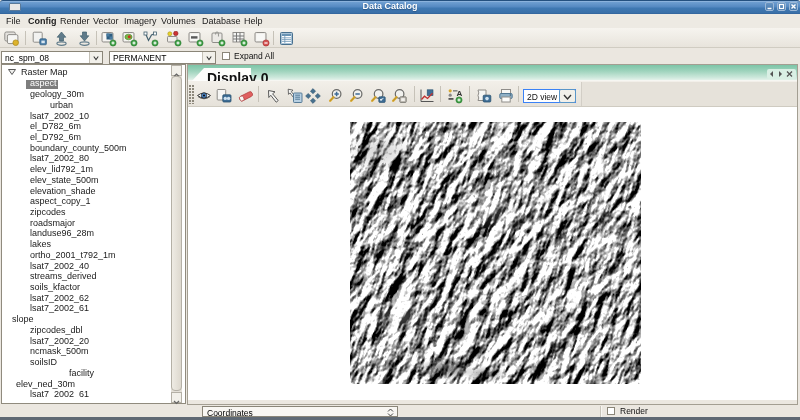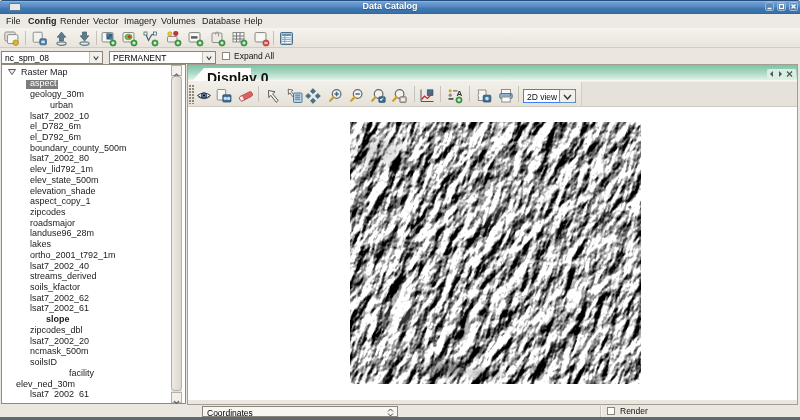"slope" span.trow { font-weight: bold -> none; left: 46px -> 12px }
